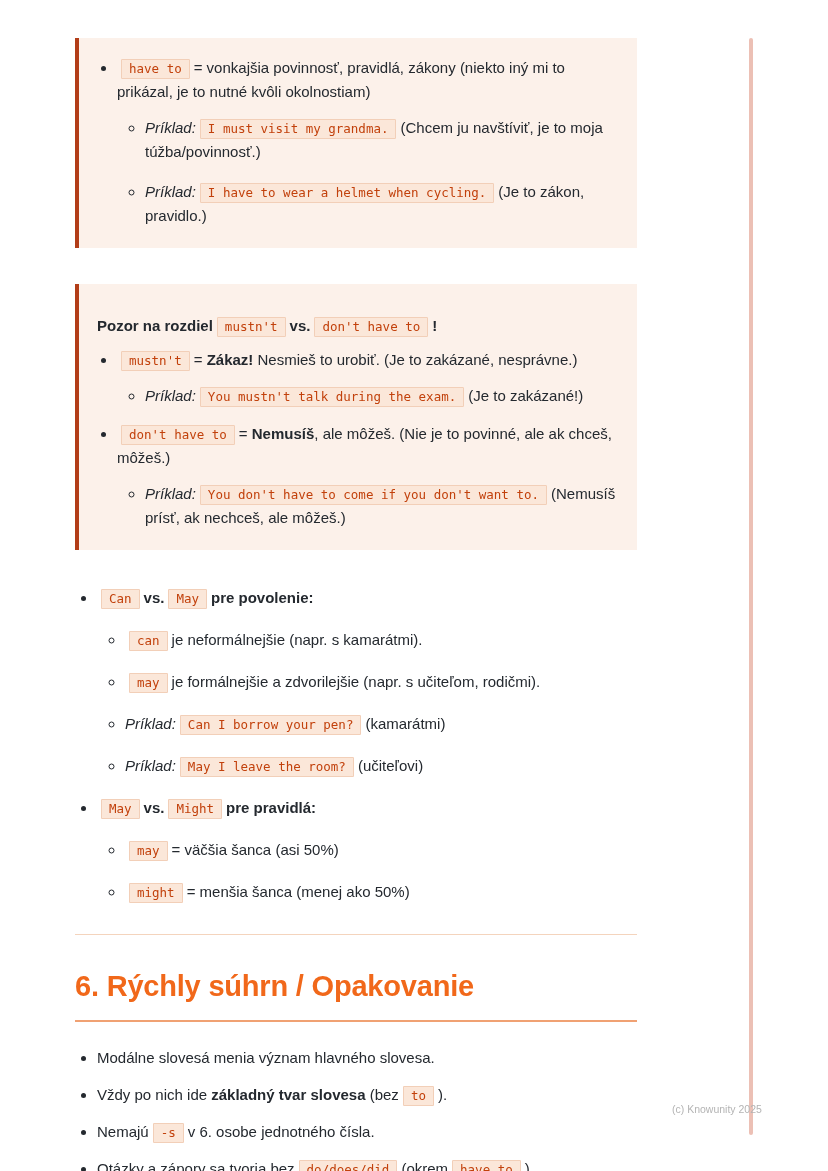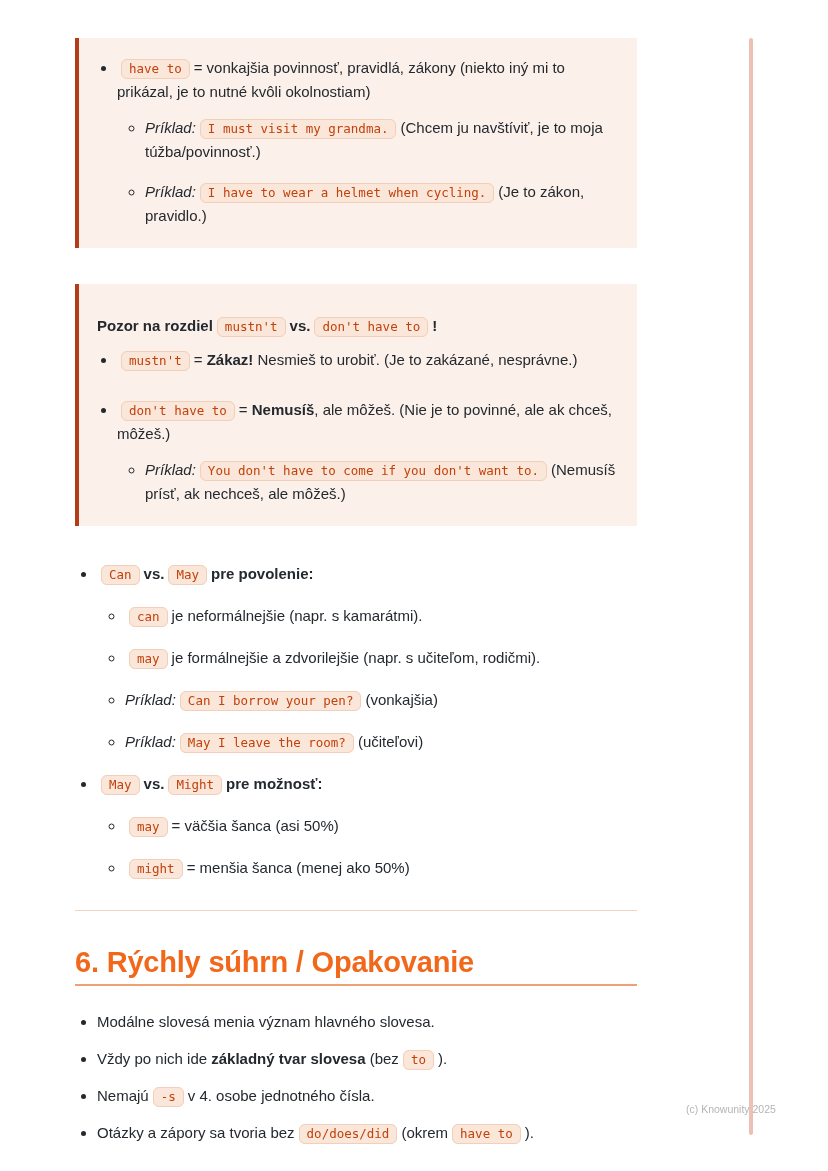"have to" .code { border-radius: 6px -> 1px }
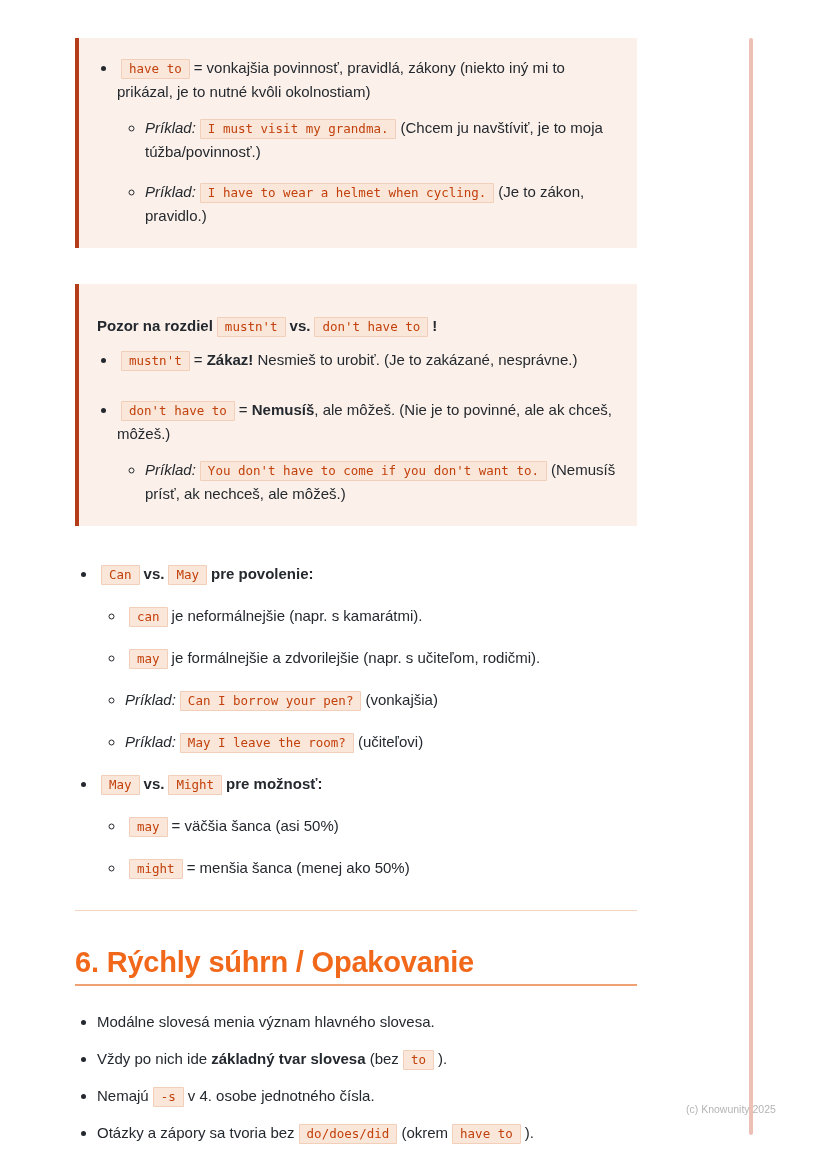"mustn't = Zákaz! Nesmieš to" ul.l1 > li { margin-bottom: 26px -> 14px }
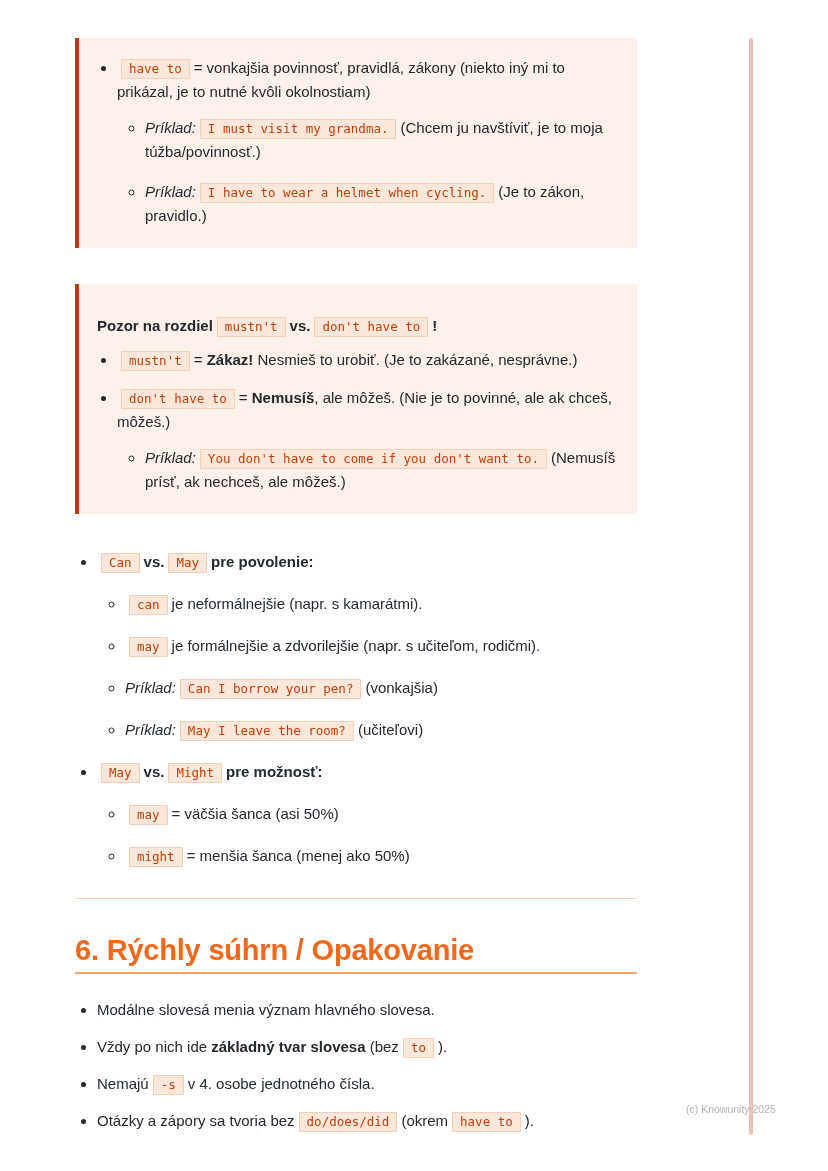"Príklad: You mustn't talk during" ul.l2 { html: none -> <ul> <li> <em>Príklad:</em><span>You mustn't talk during the exam.</span><span>(Je to zakázané!)</span> </li> </ul> }
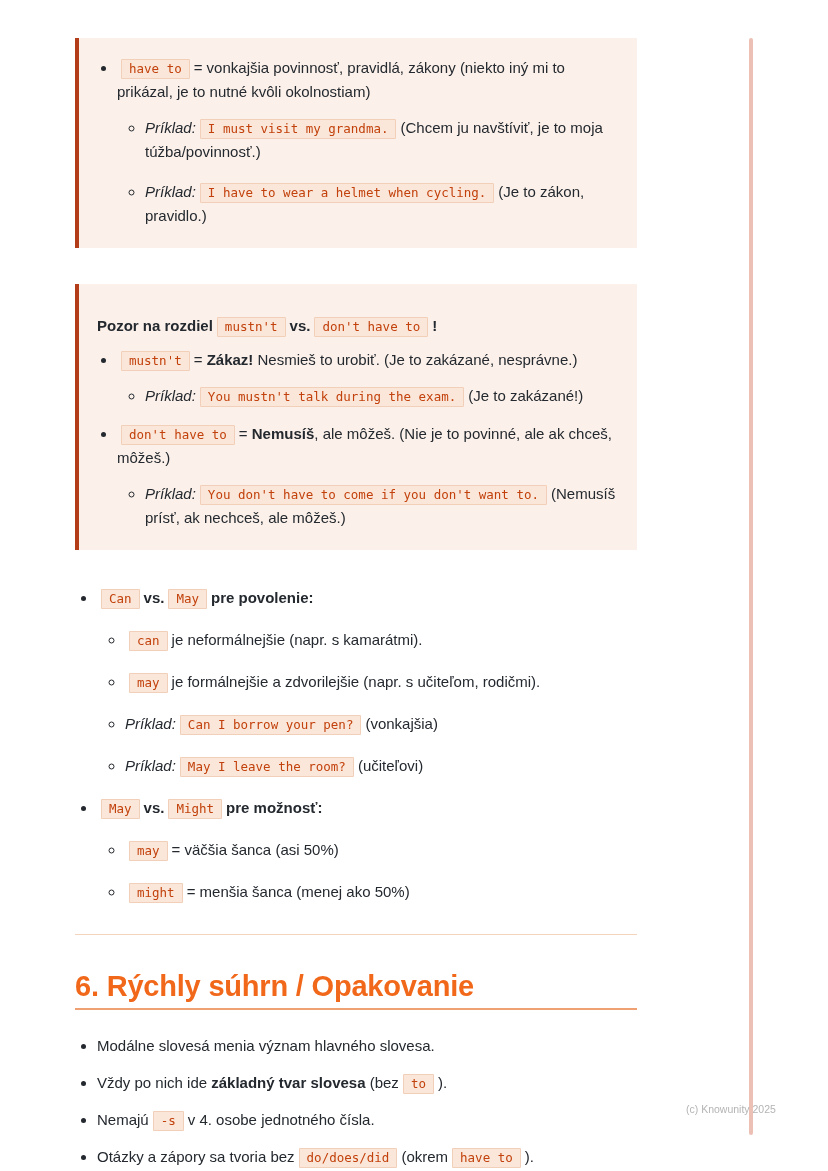"(vonkajšia)" span { text: vonkajšia -> kamarátmi }
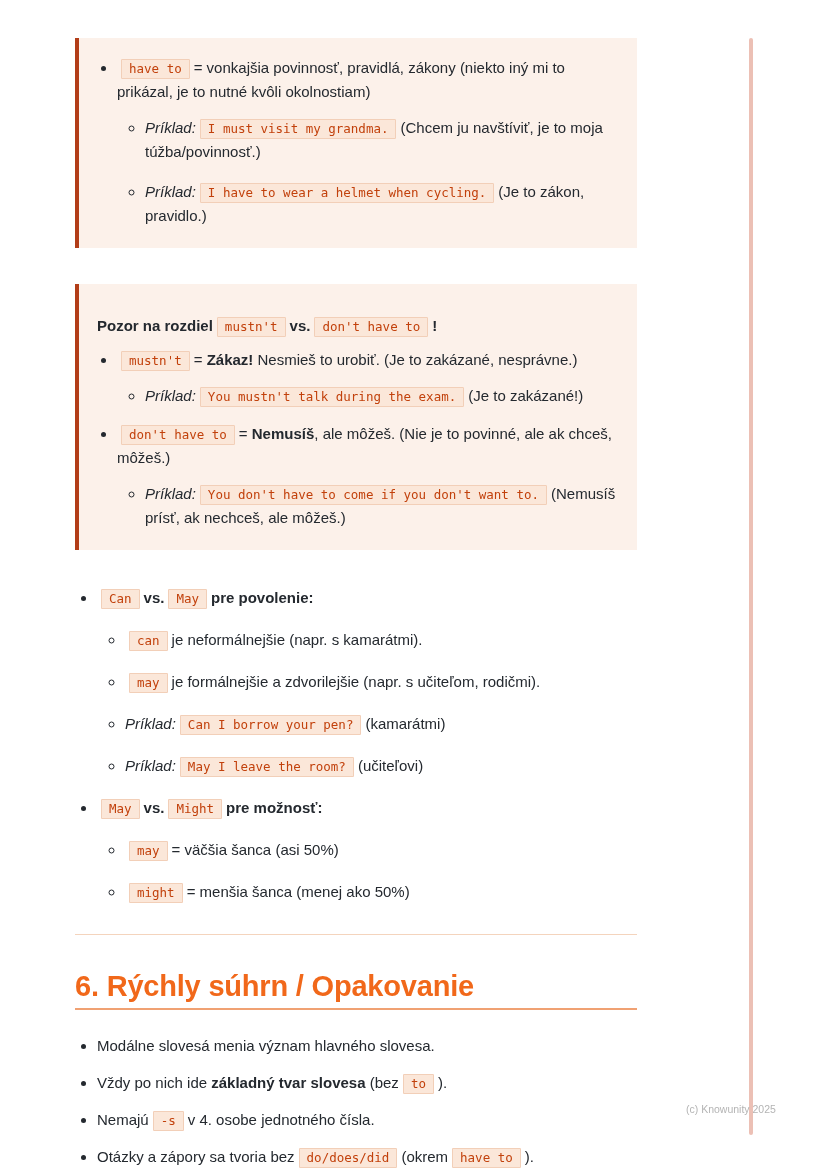"pre možnosť:" span.b { text: možnosť -> pravidlá }
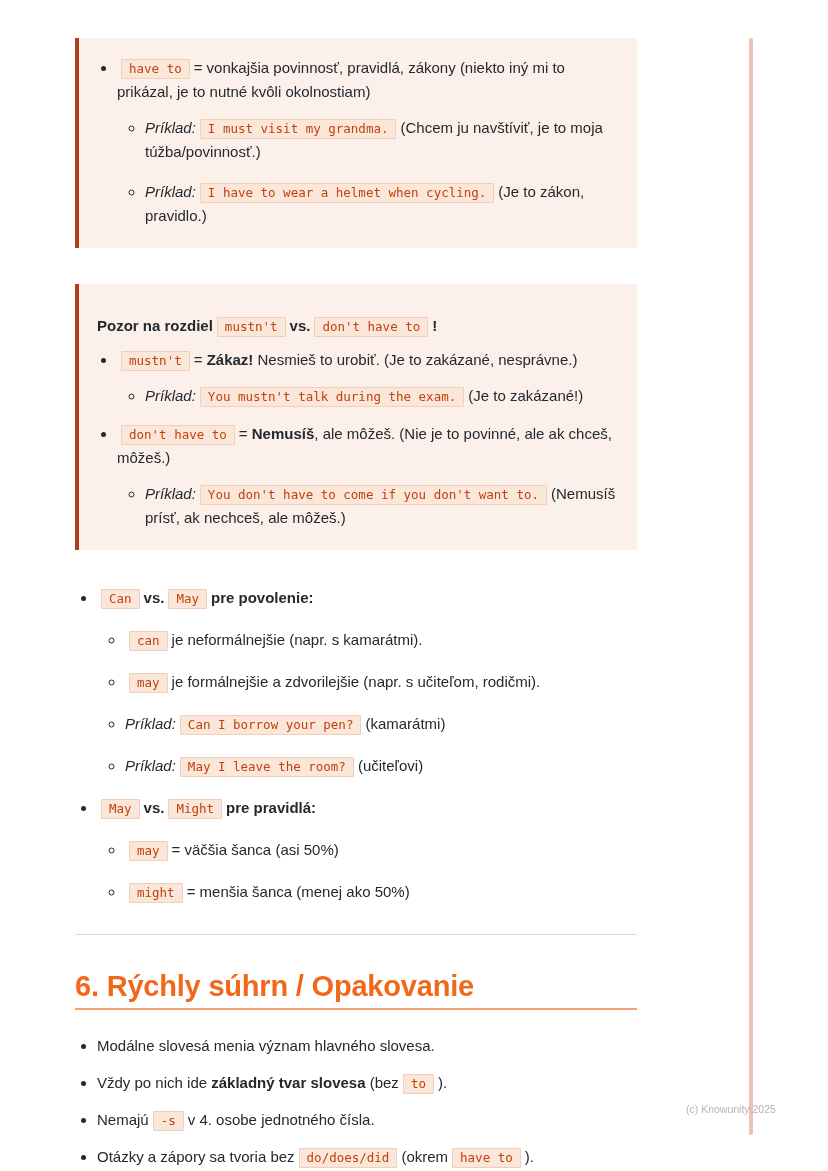"6. Rýchly súhrn / Opakovanie" h2.section-heading { padding-bottom: 4px -> 16px }
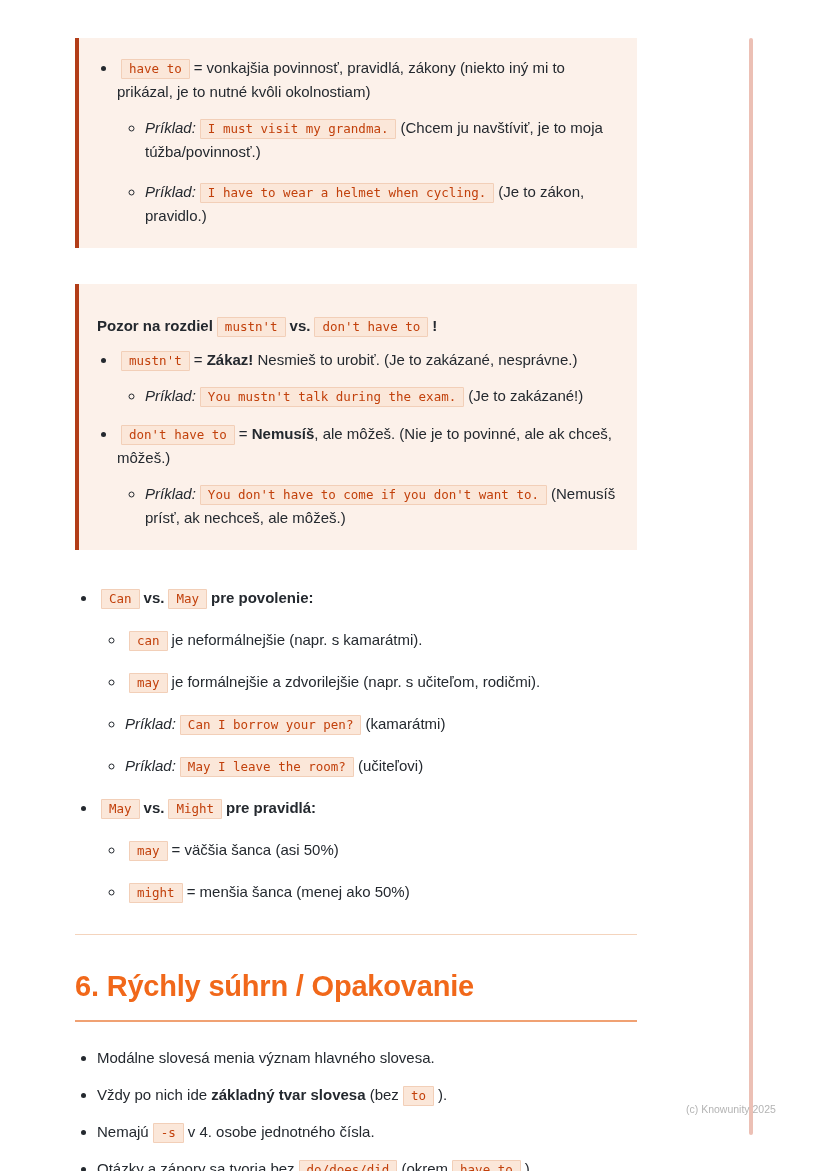"(c) Knowunity 2025" .watermark { left: 686px -> 672px }
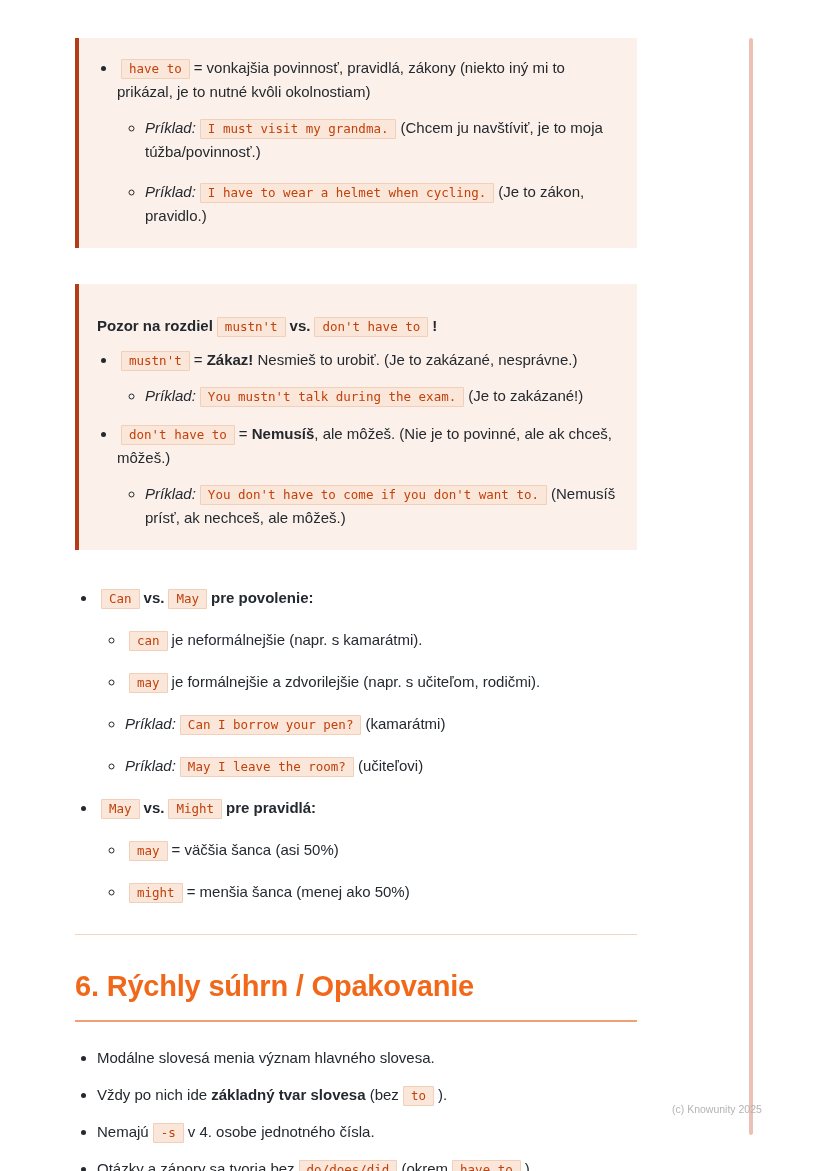"v 4. osobe jednotného čísla." span { text: 4 -> 6 }
